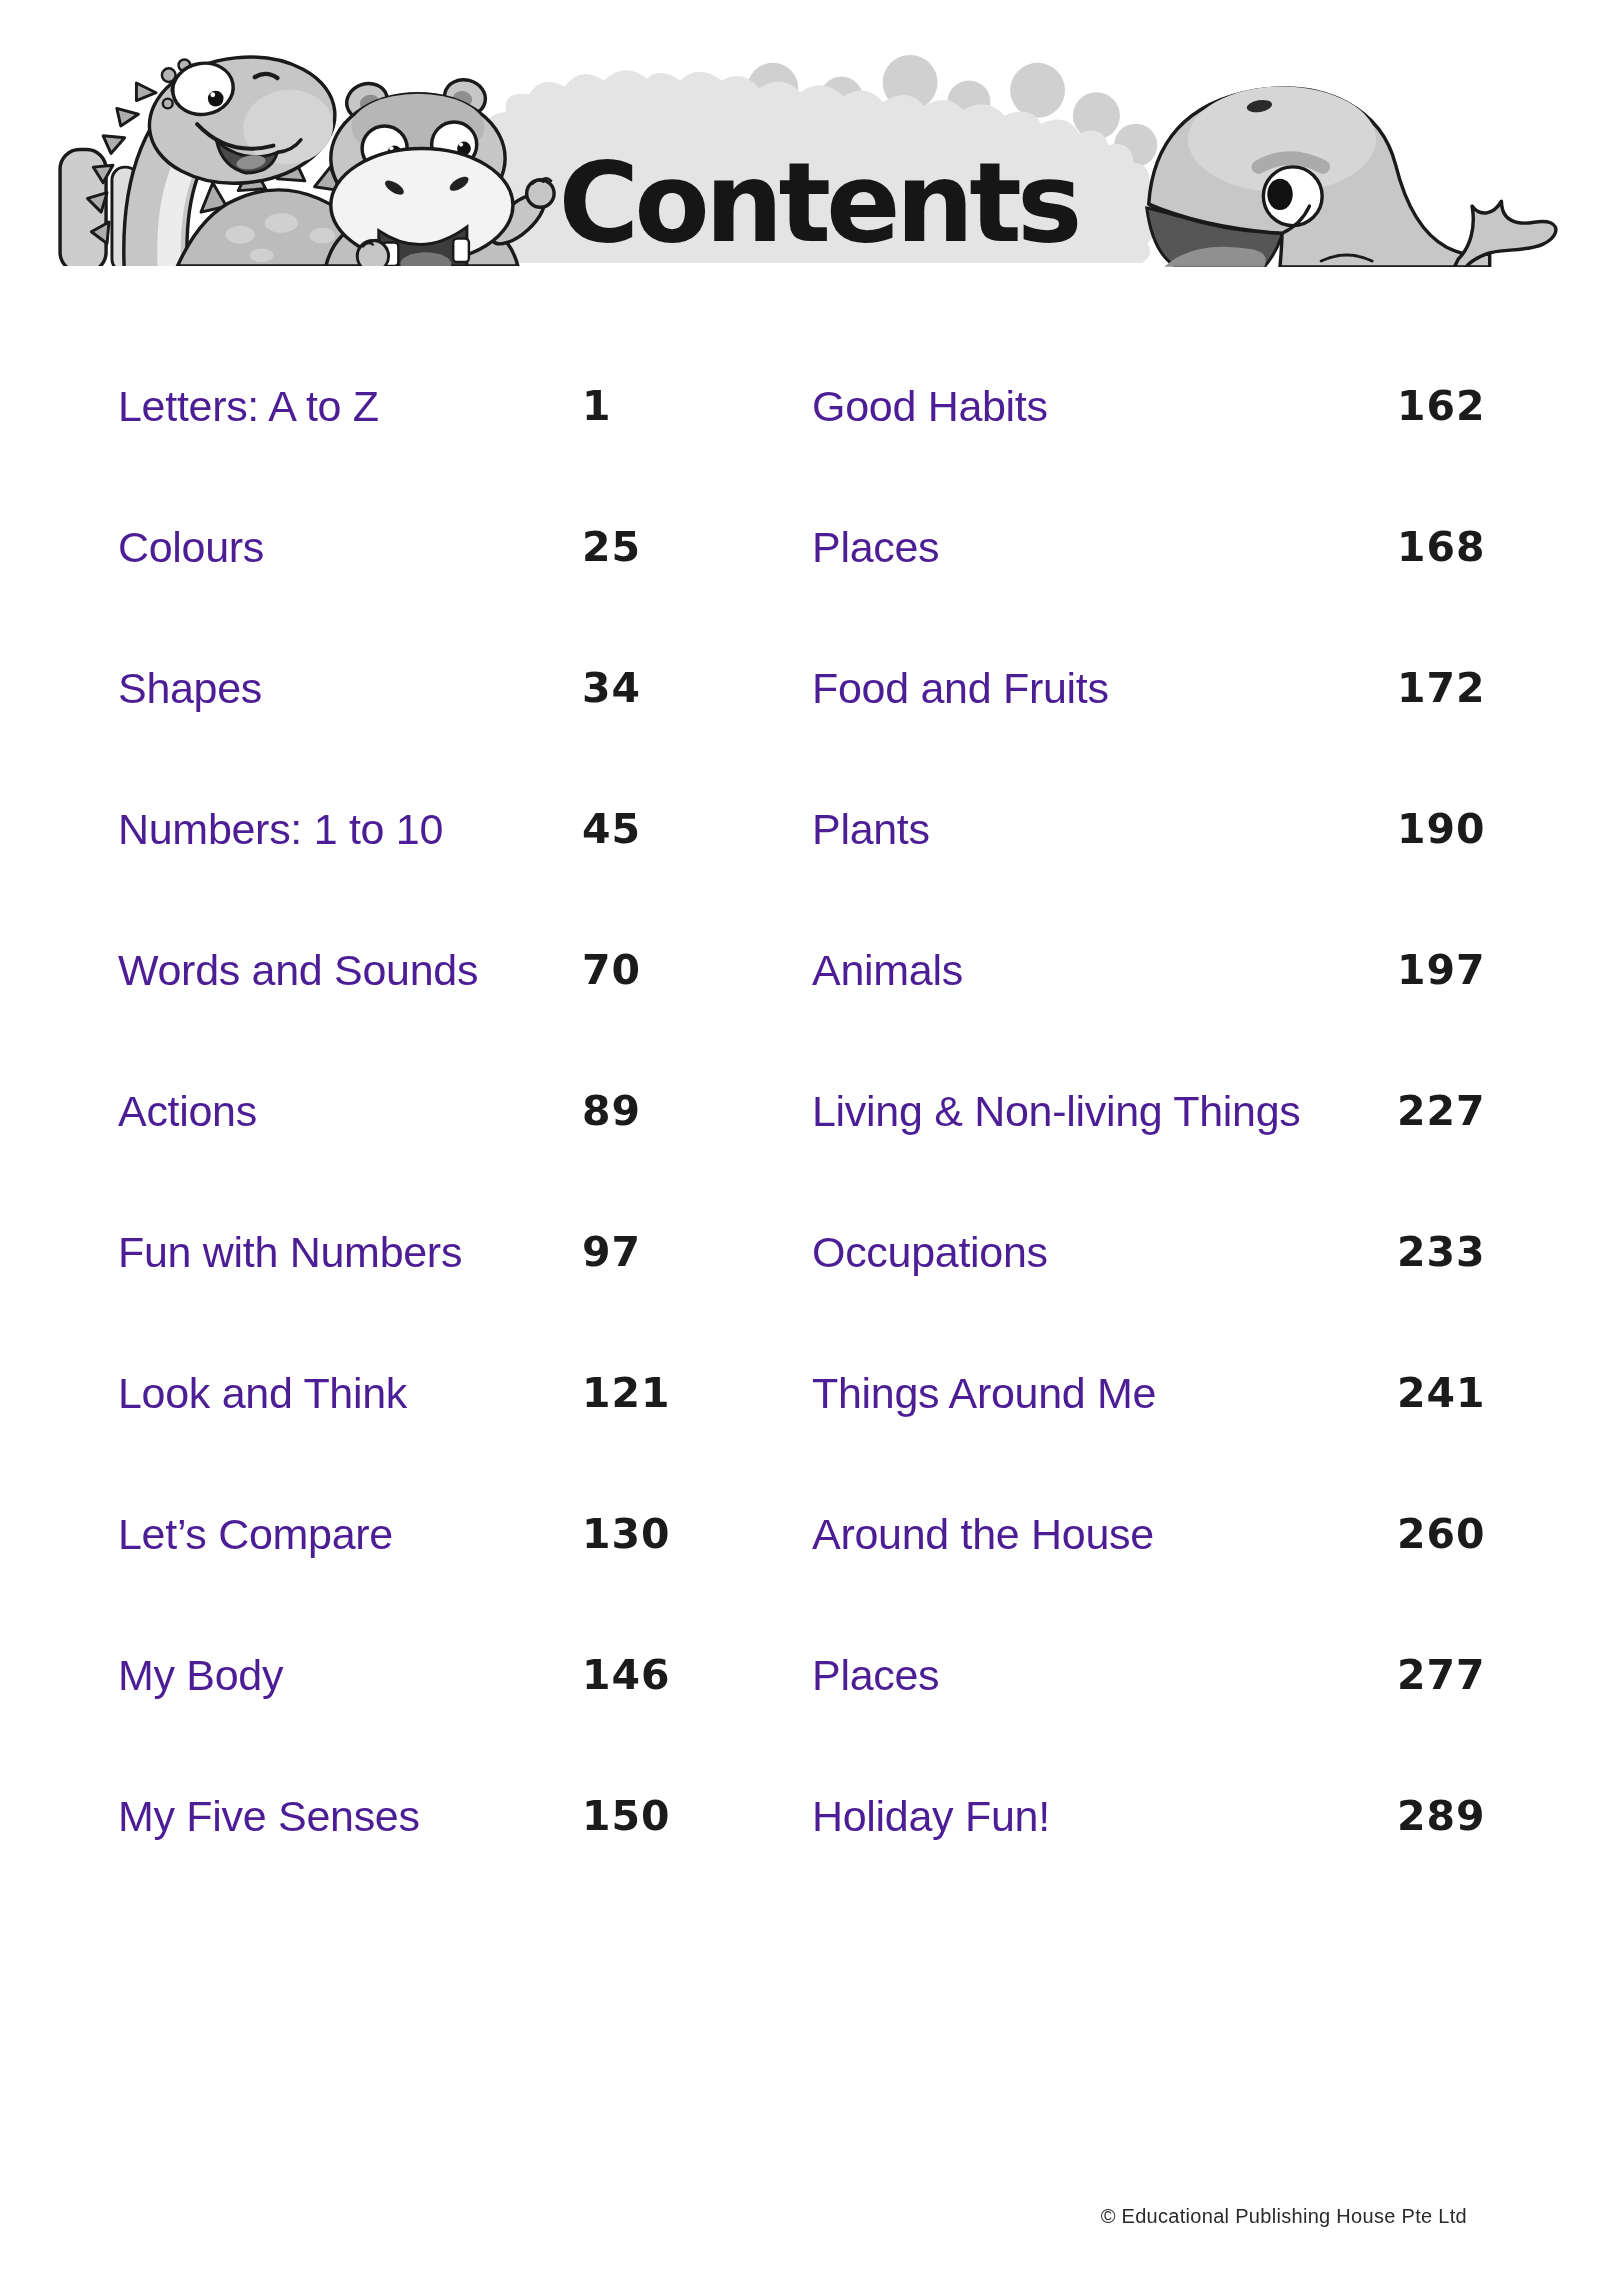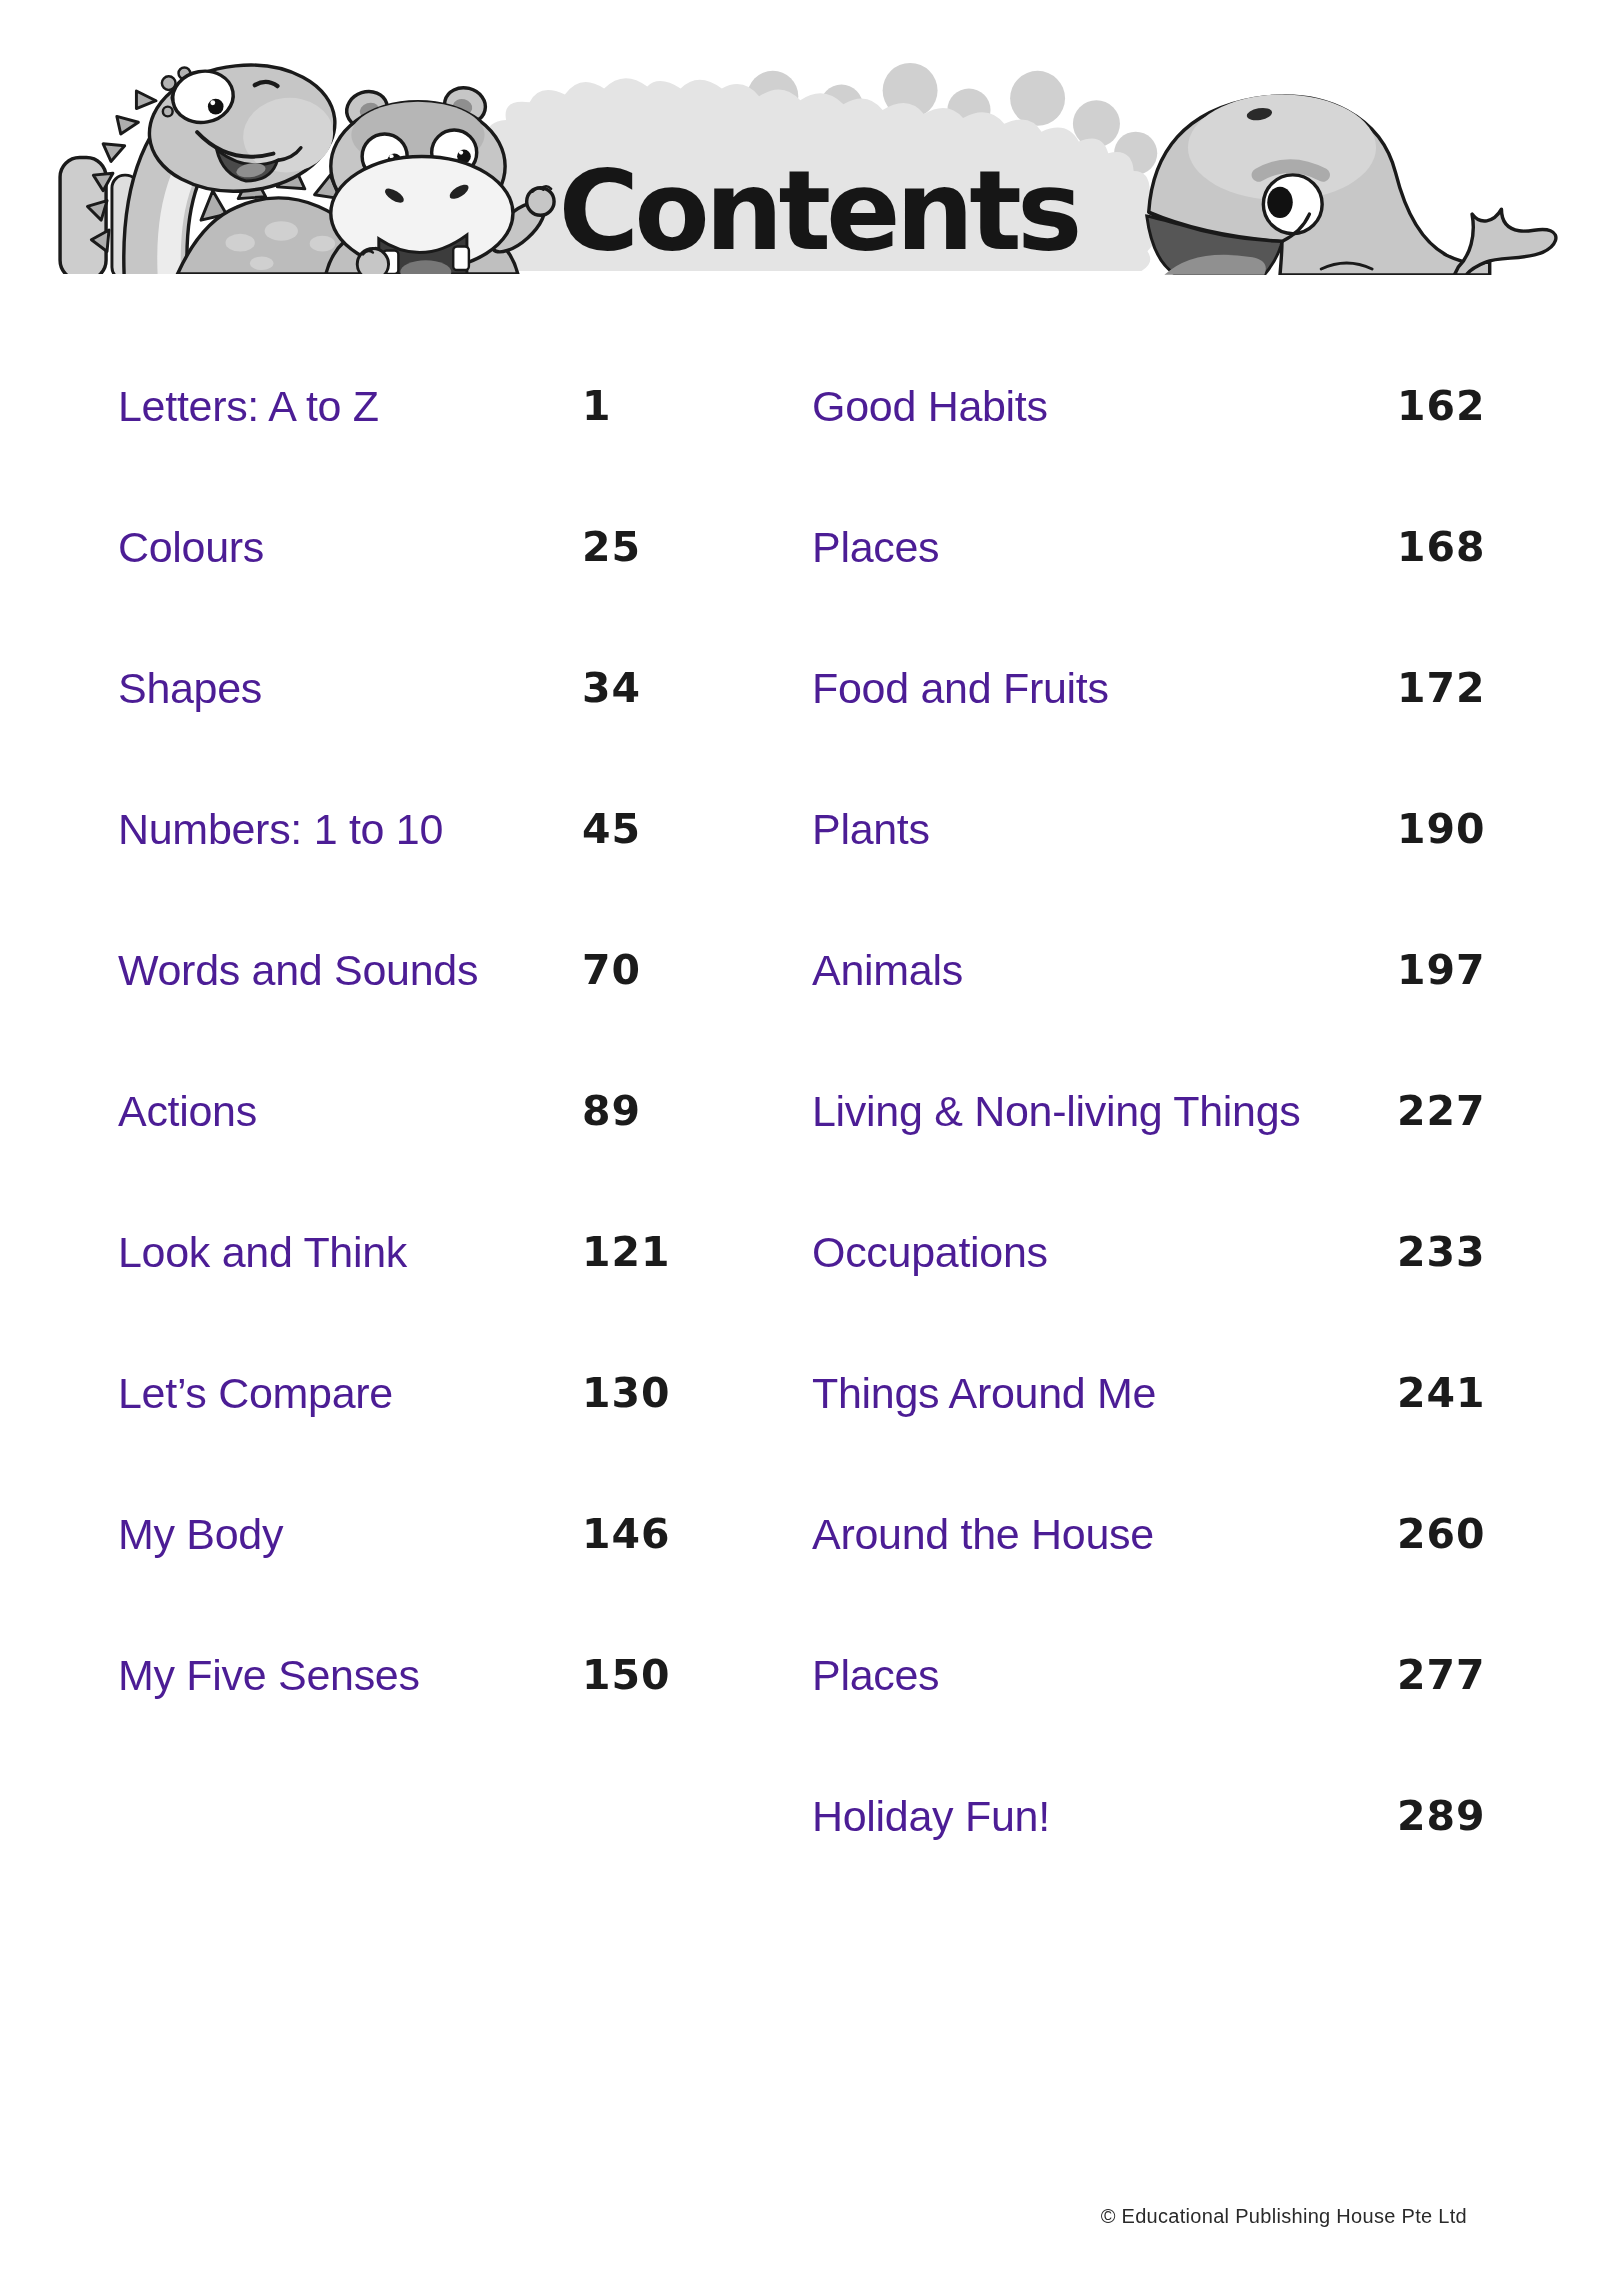"Contents" .header { margin-top: 8px -> none }
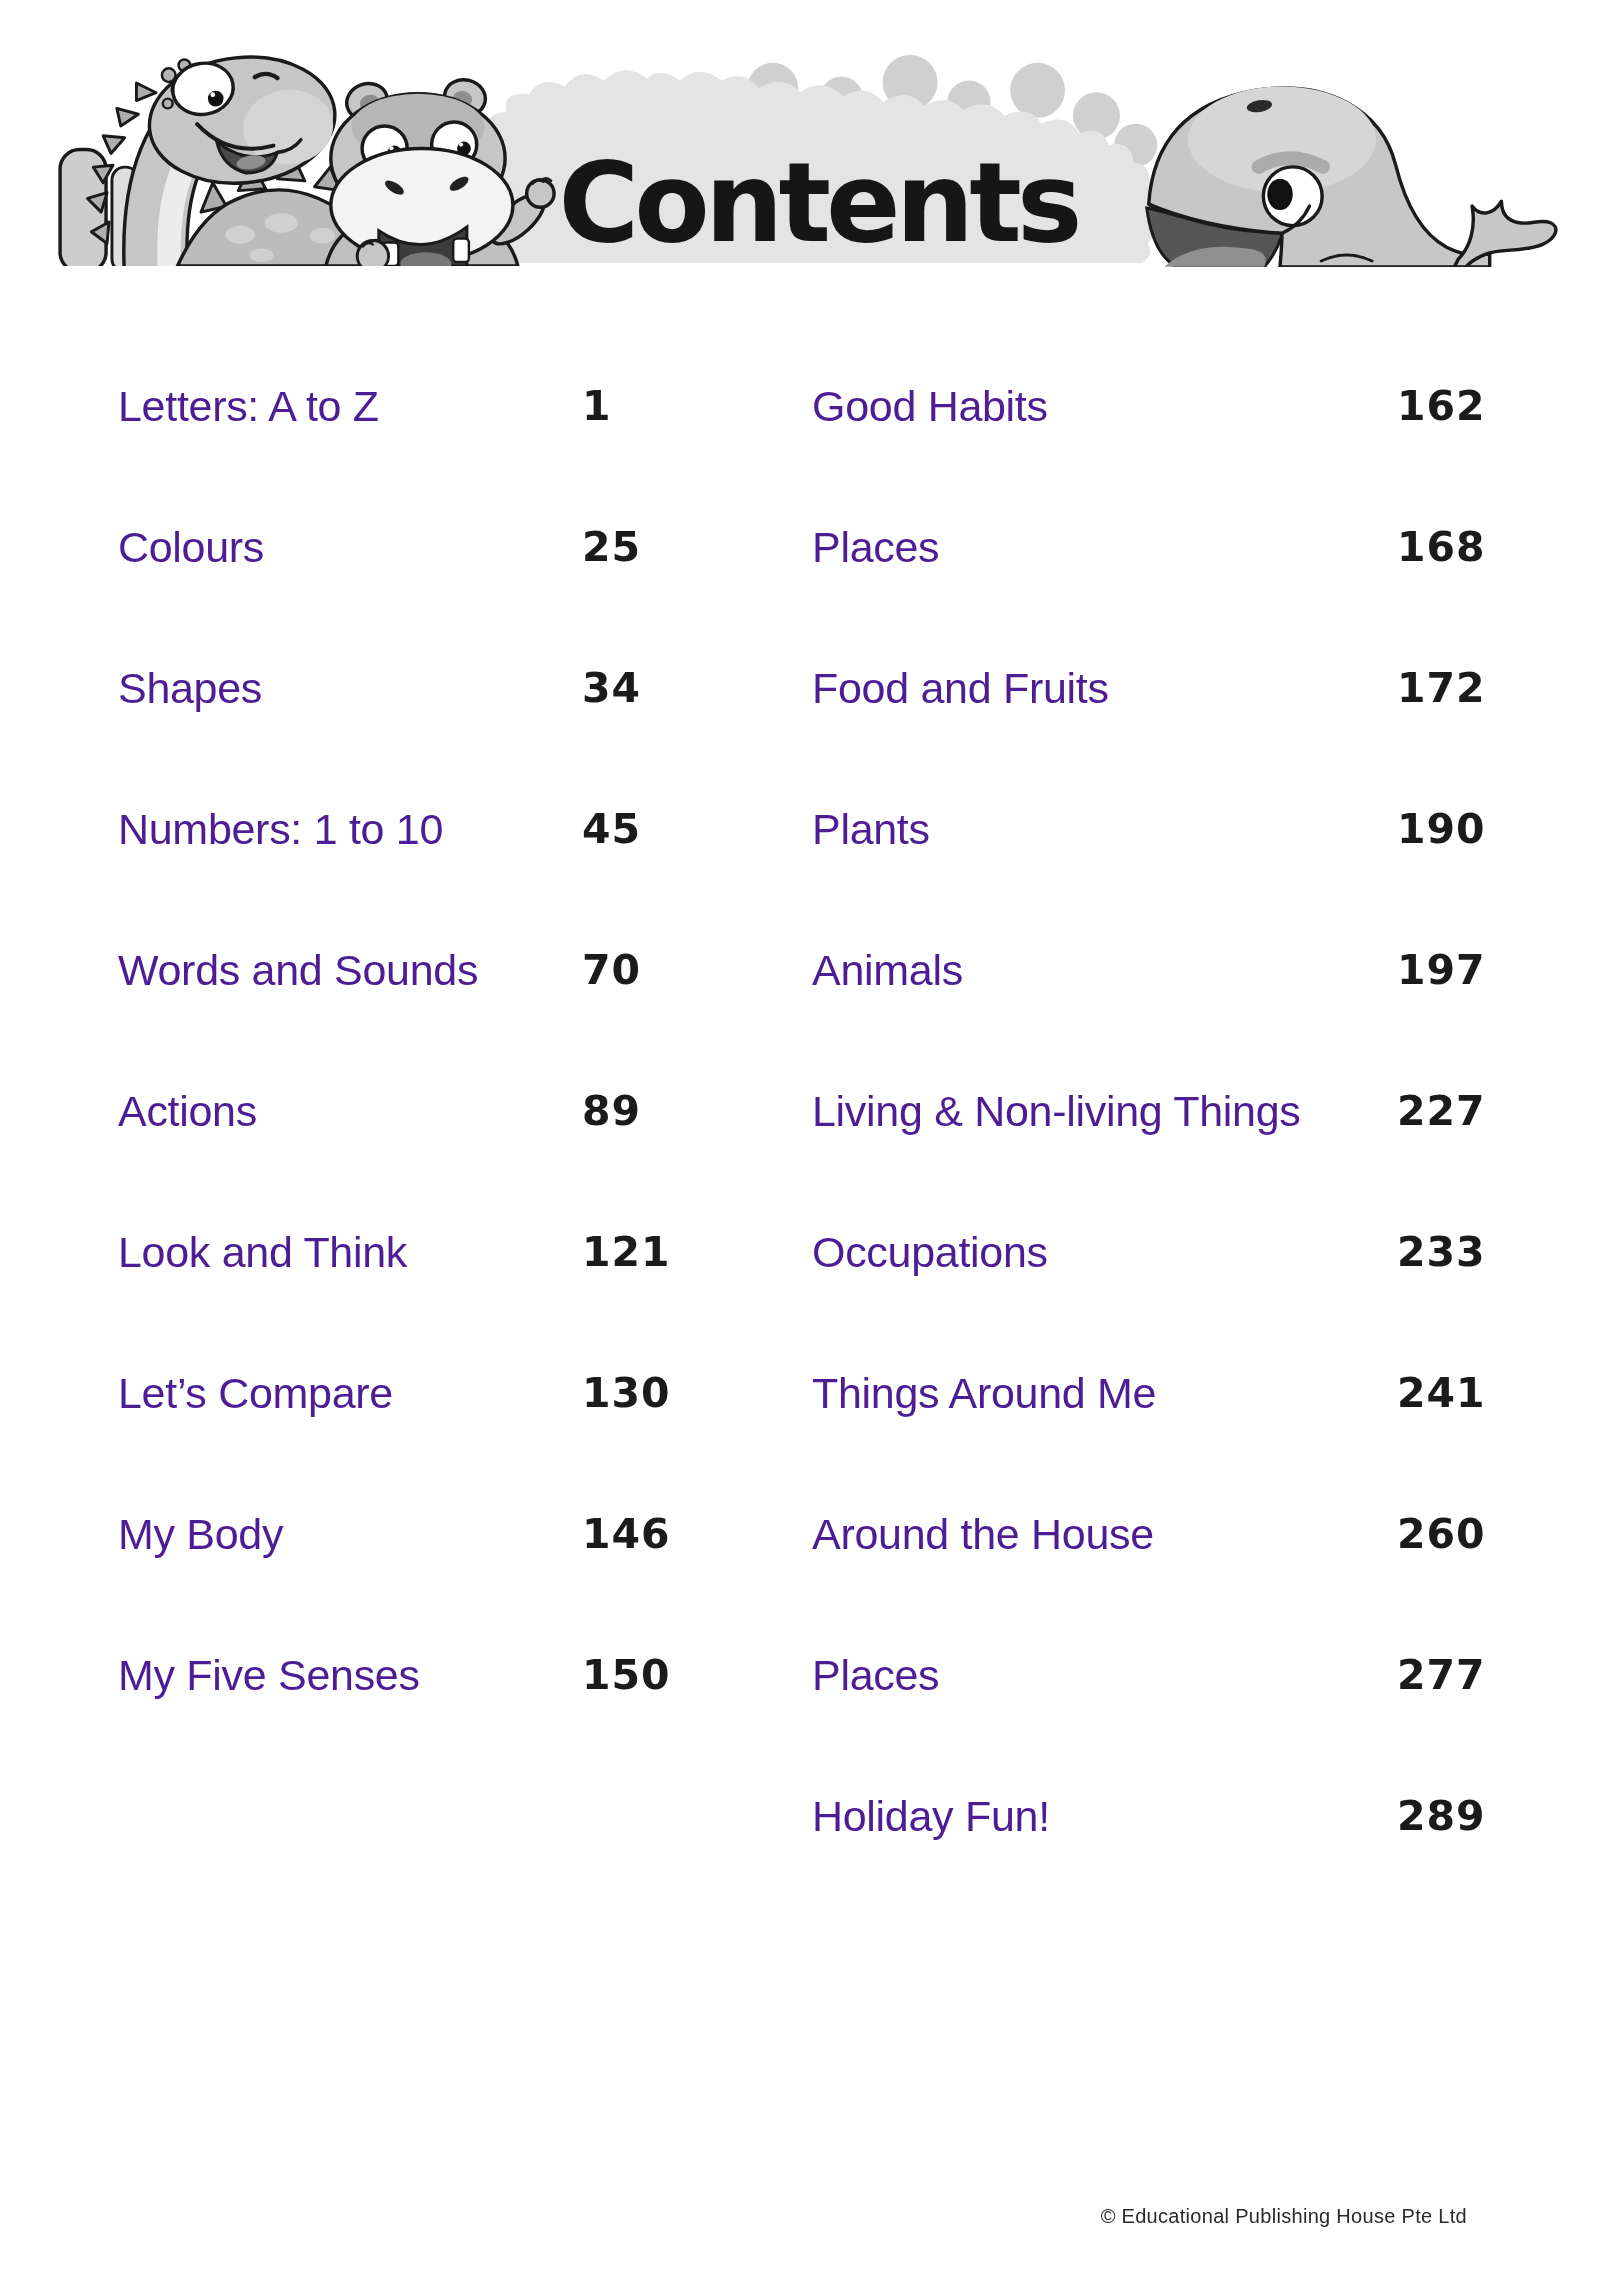"Fun with Numbers" div.row { html: none -> <div> <span>Fun with Numbers</span> <span>97</span> </div> }
